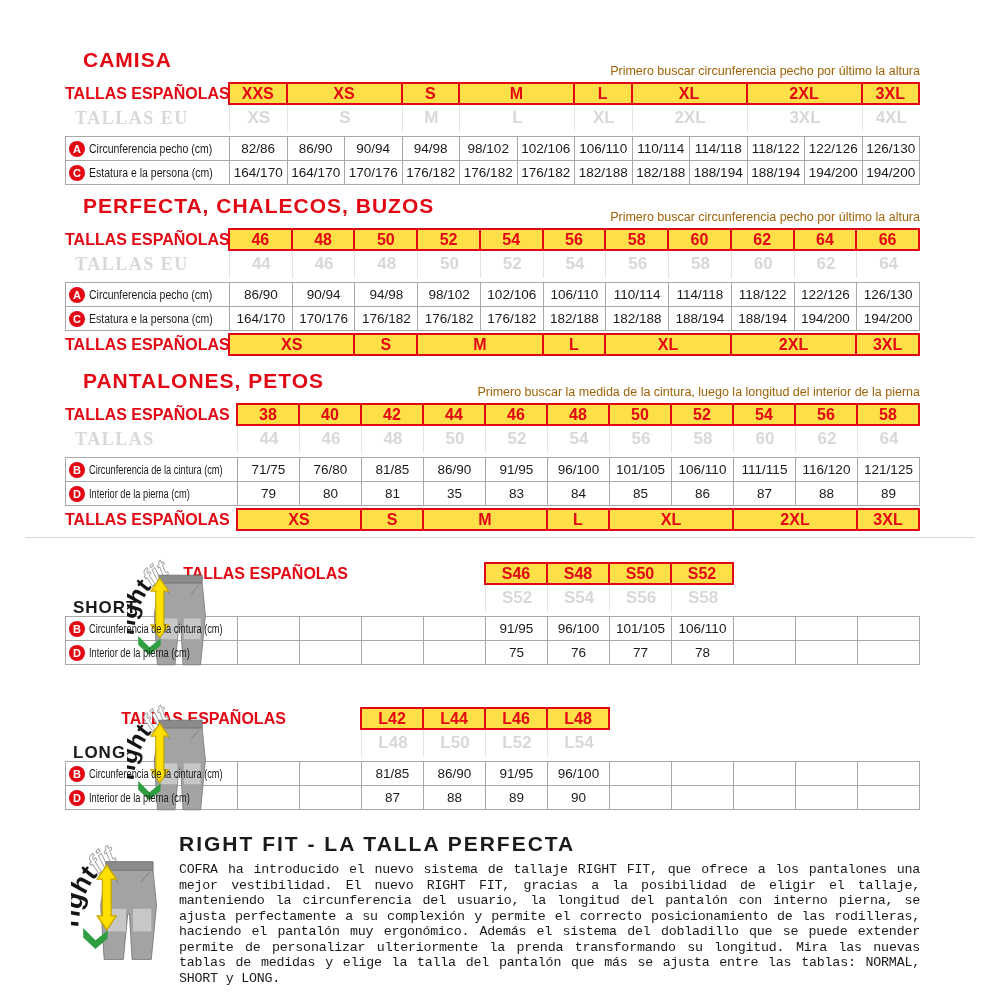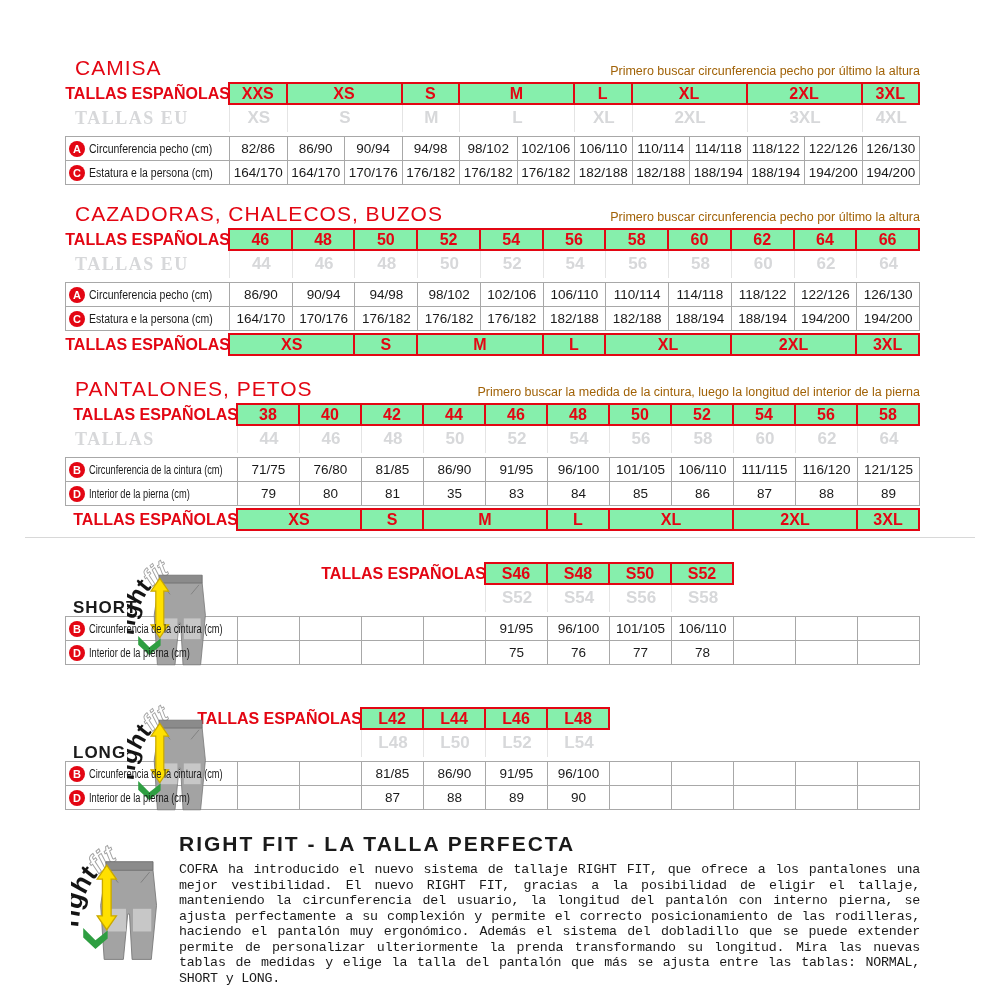"CAMISA" .sec-title { font-weight: 400 -> 700; margin: 0 -> 8px }
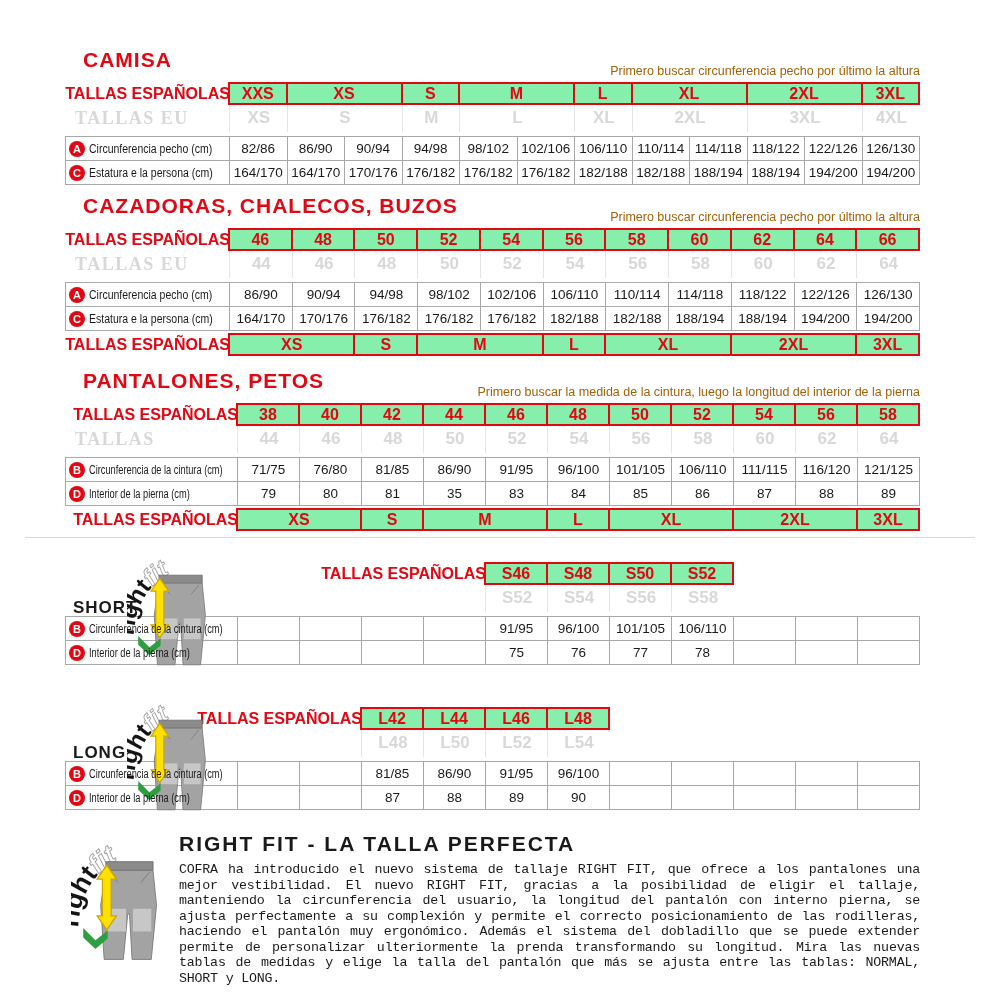"TALLAS ESPAÑOLAS" .red-lbl { padding-right: 0 -> 20px; text-align: right -> center }
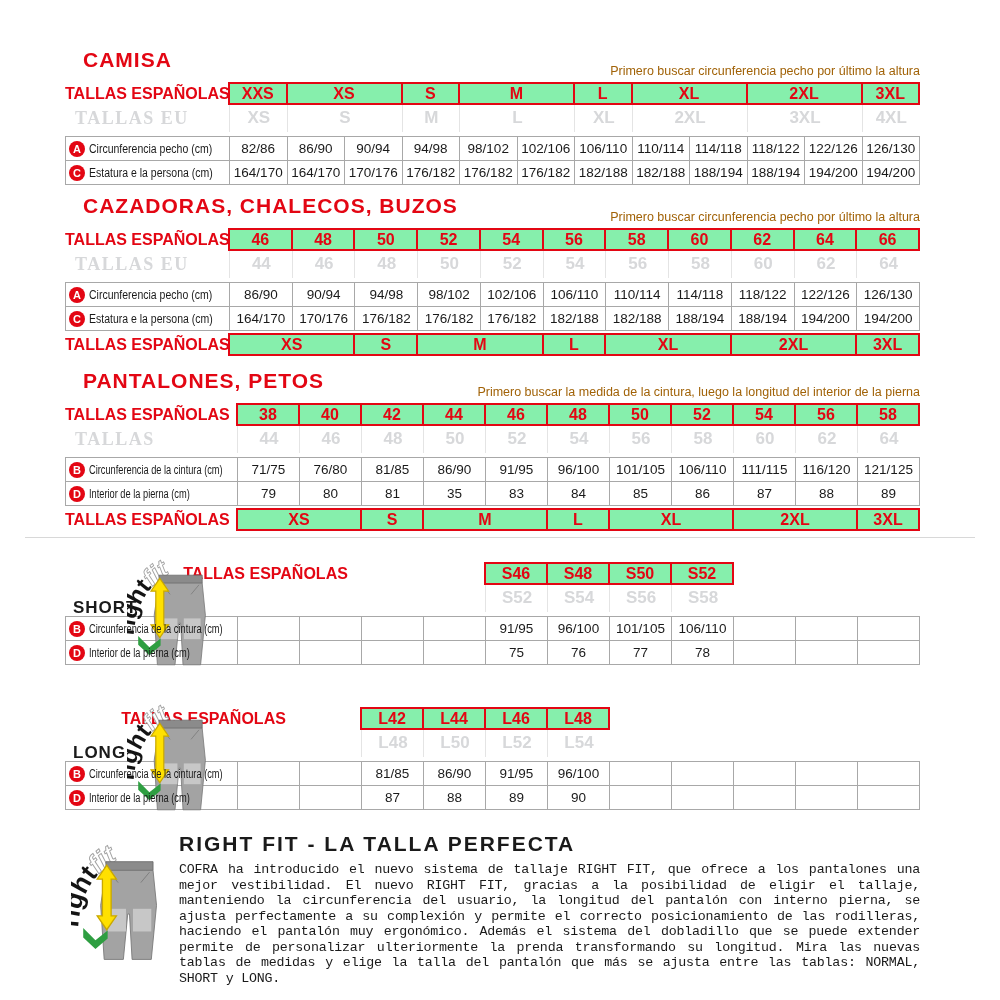"XXS" .red-box { background: #86efac -> #fde047 }
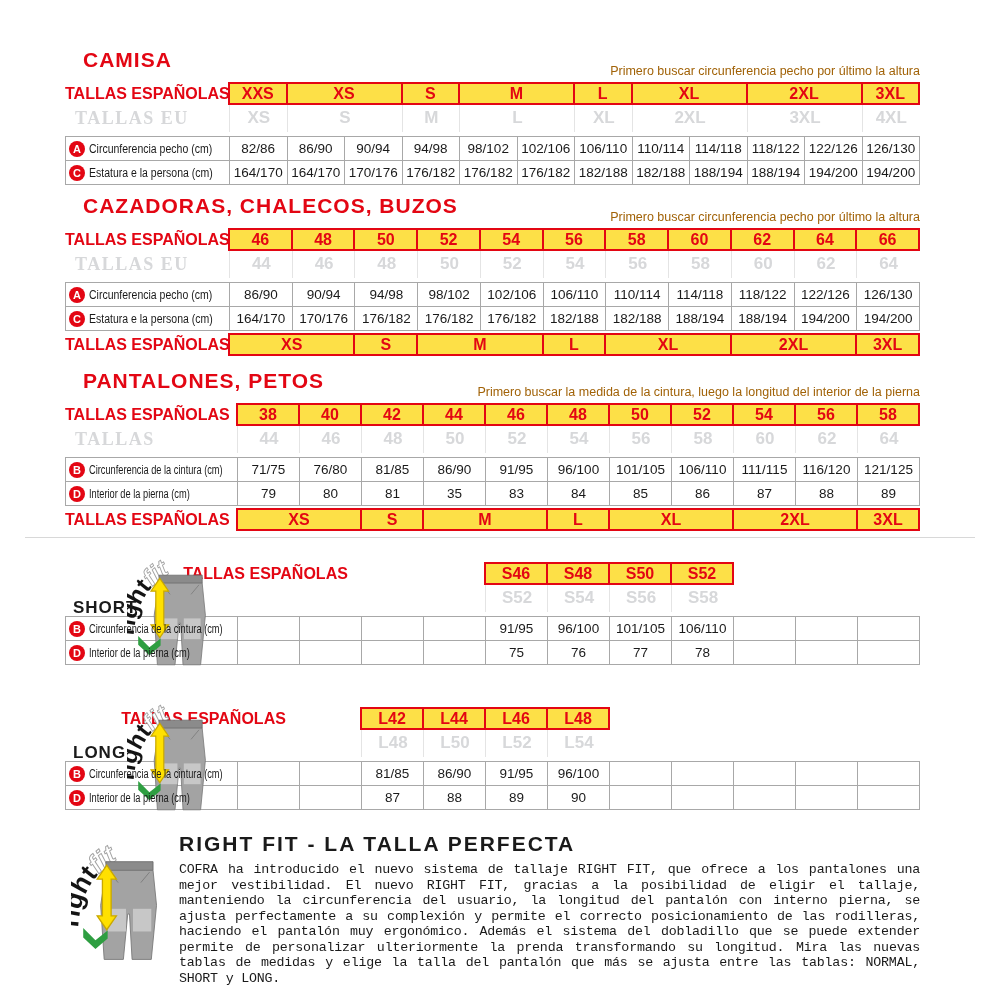"CAZADORAS, CHALECOS, BUZOS" h2.sec-title { text: CAZADORAS -> PERFECTA }
